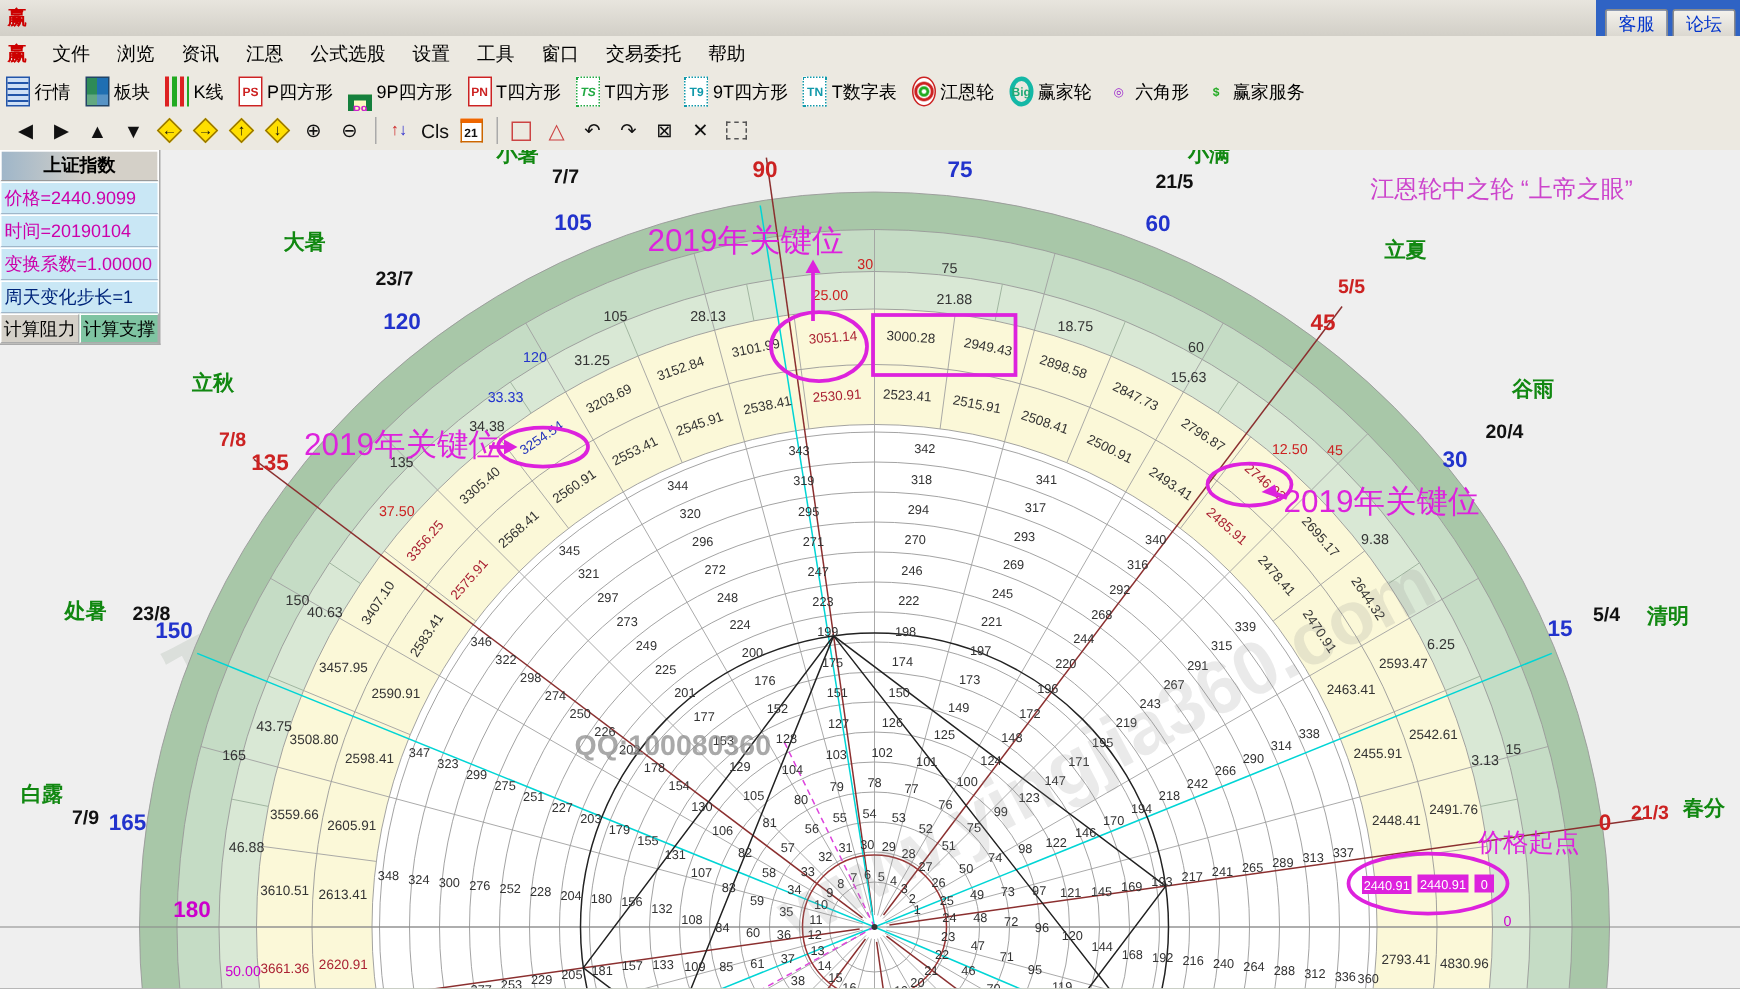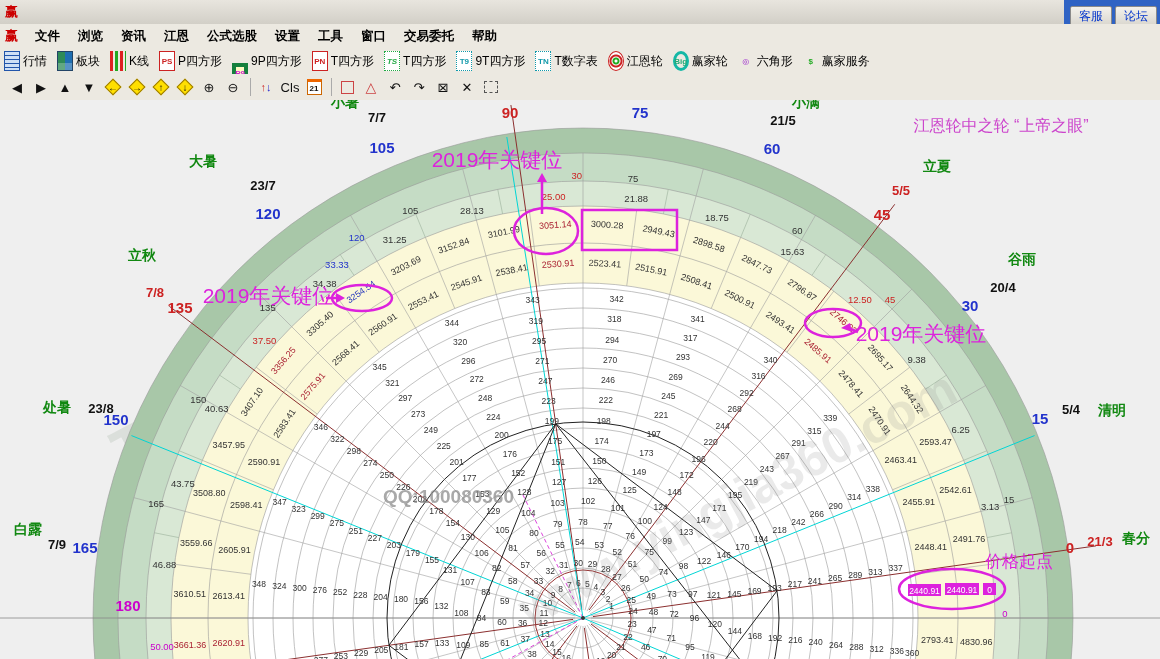"文件" .menu-item { font-weight: bold -> none }
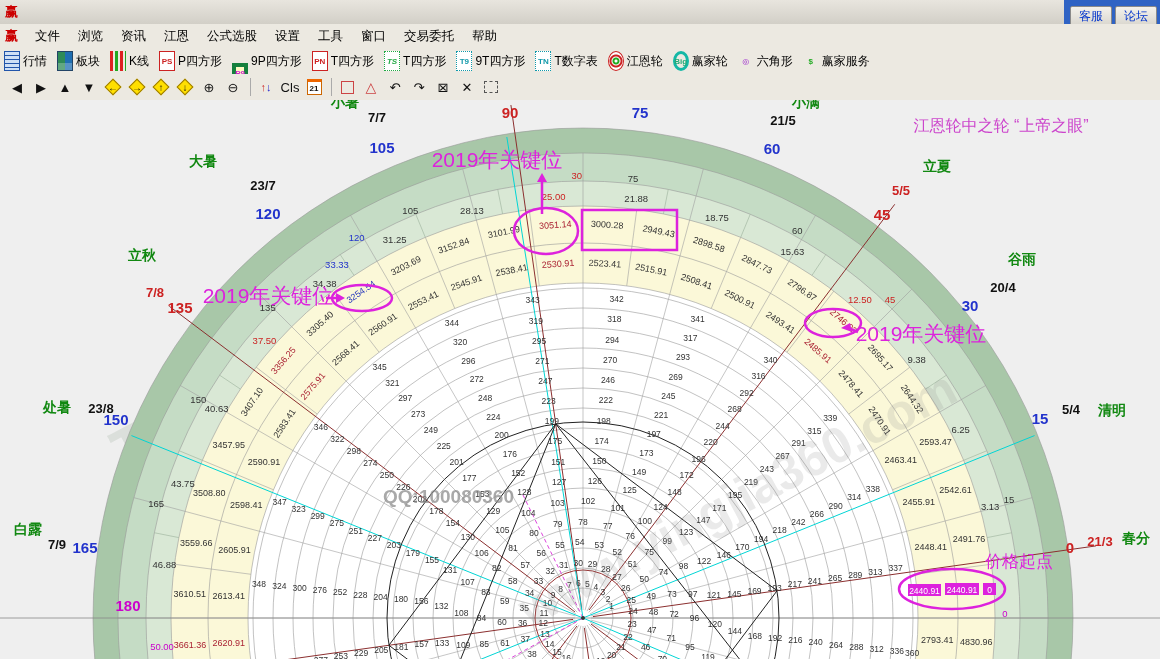"上证指数" div { html: none -> <div> <div>上证指数</div> <div> <div>价格=2440.9099</div> <div>时间=20190104</div> <div>变换系数=1.00000</div> <div>周天变化步长=1</div> </div> <div> <div>计算阻力</div> <div>计算支撑</div> </div> </div> }
